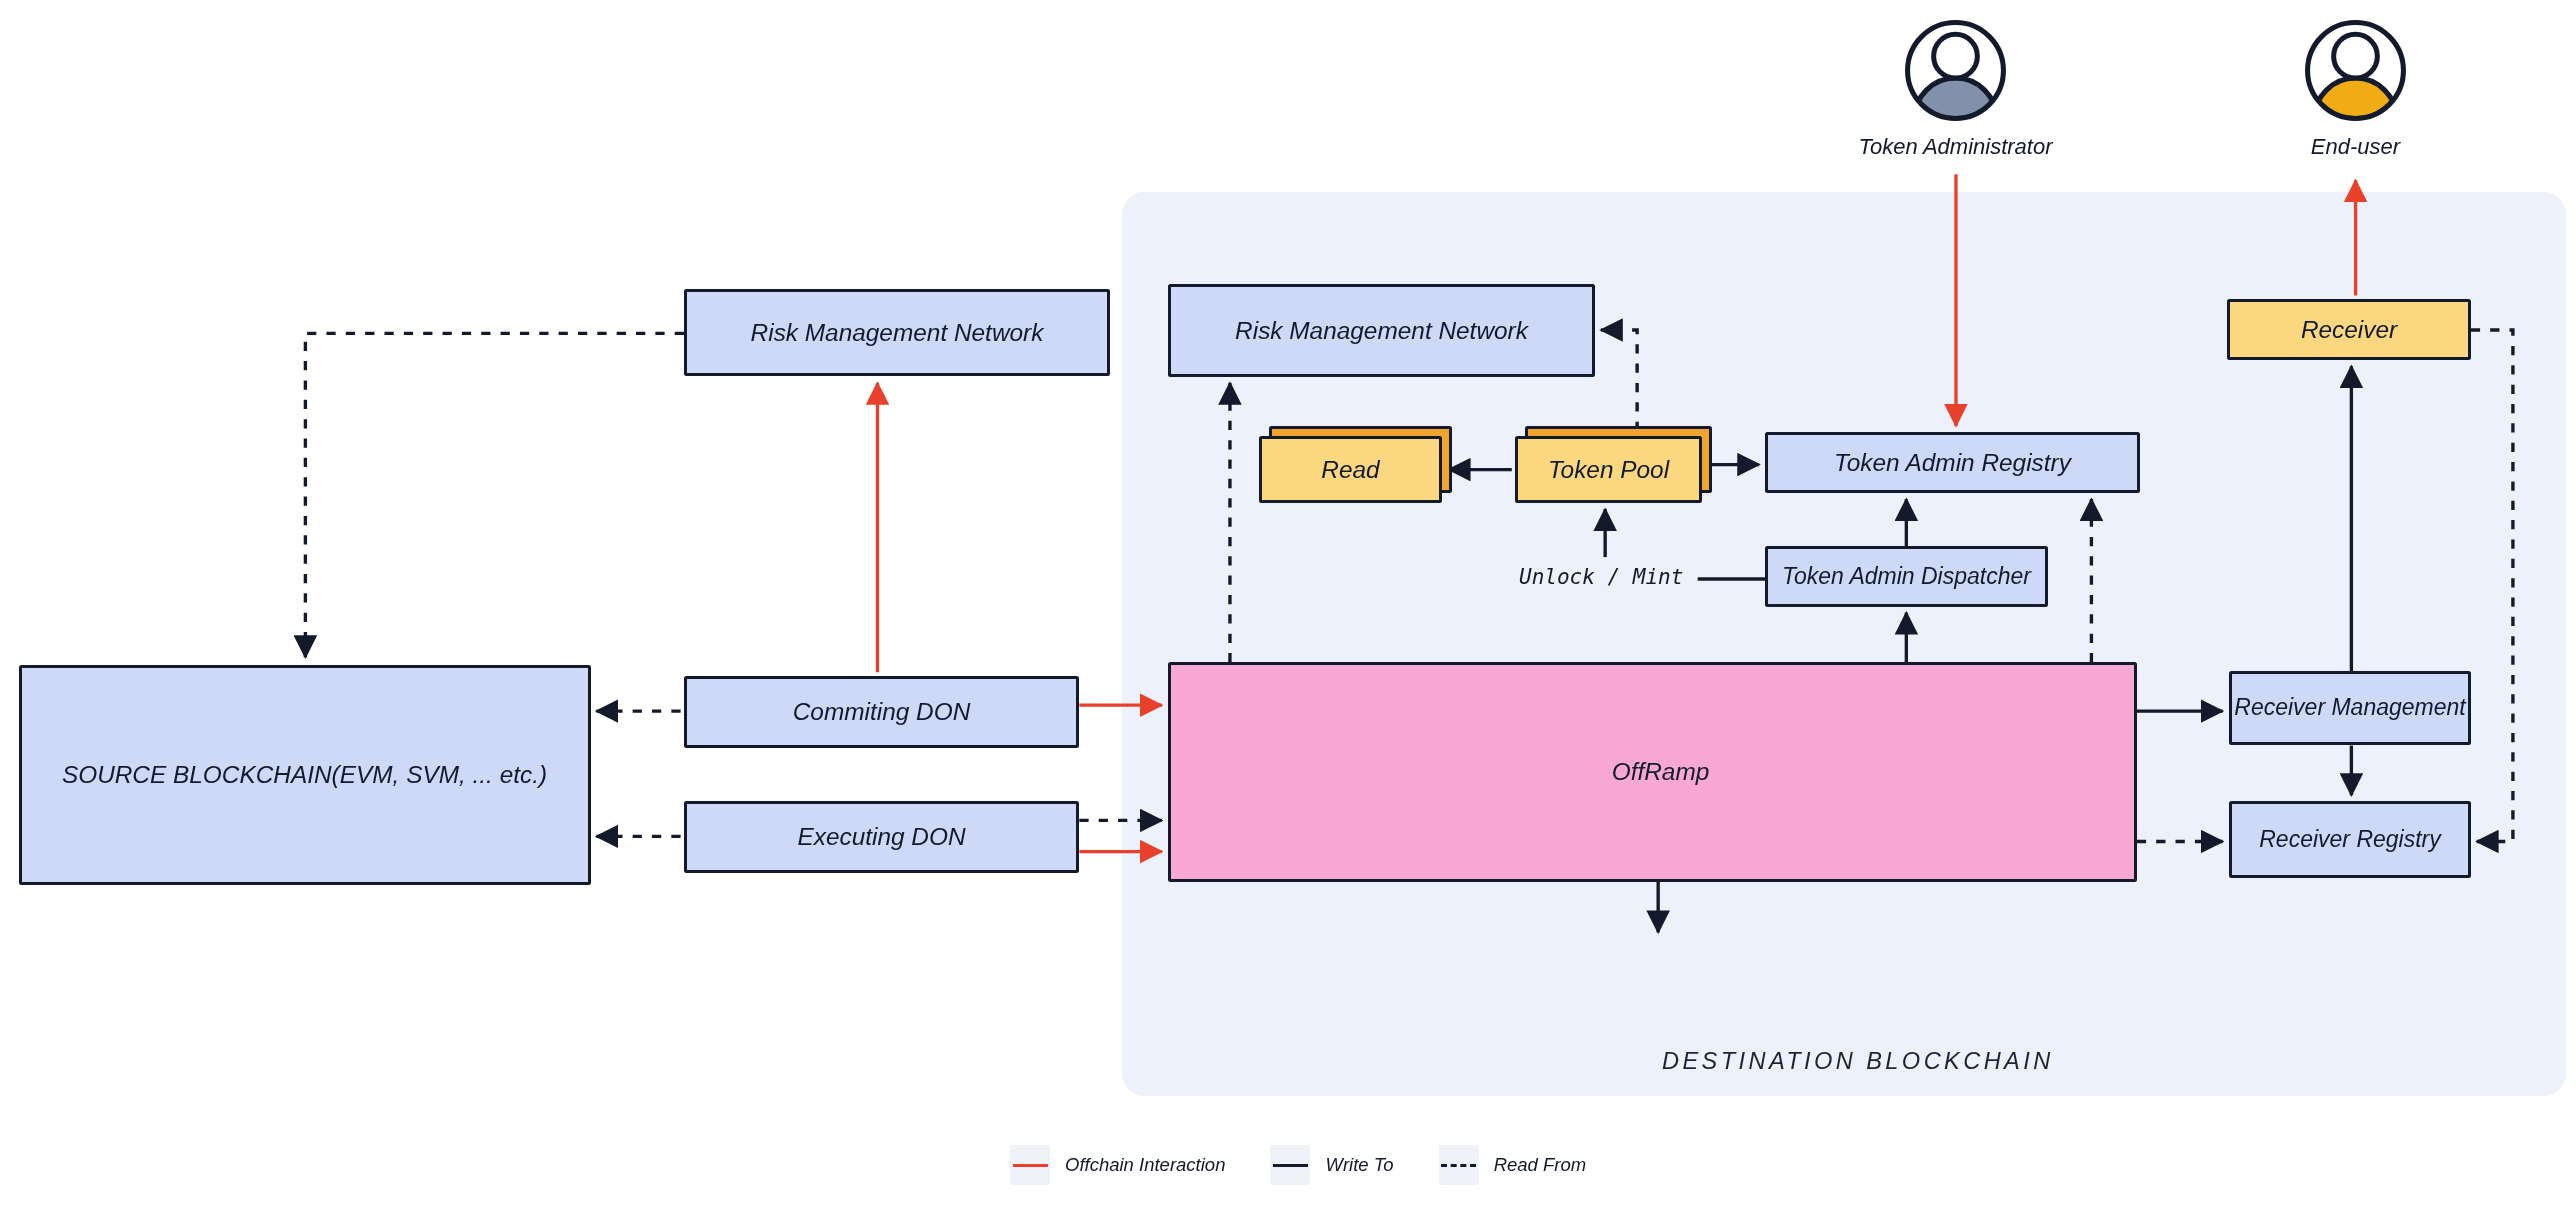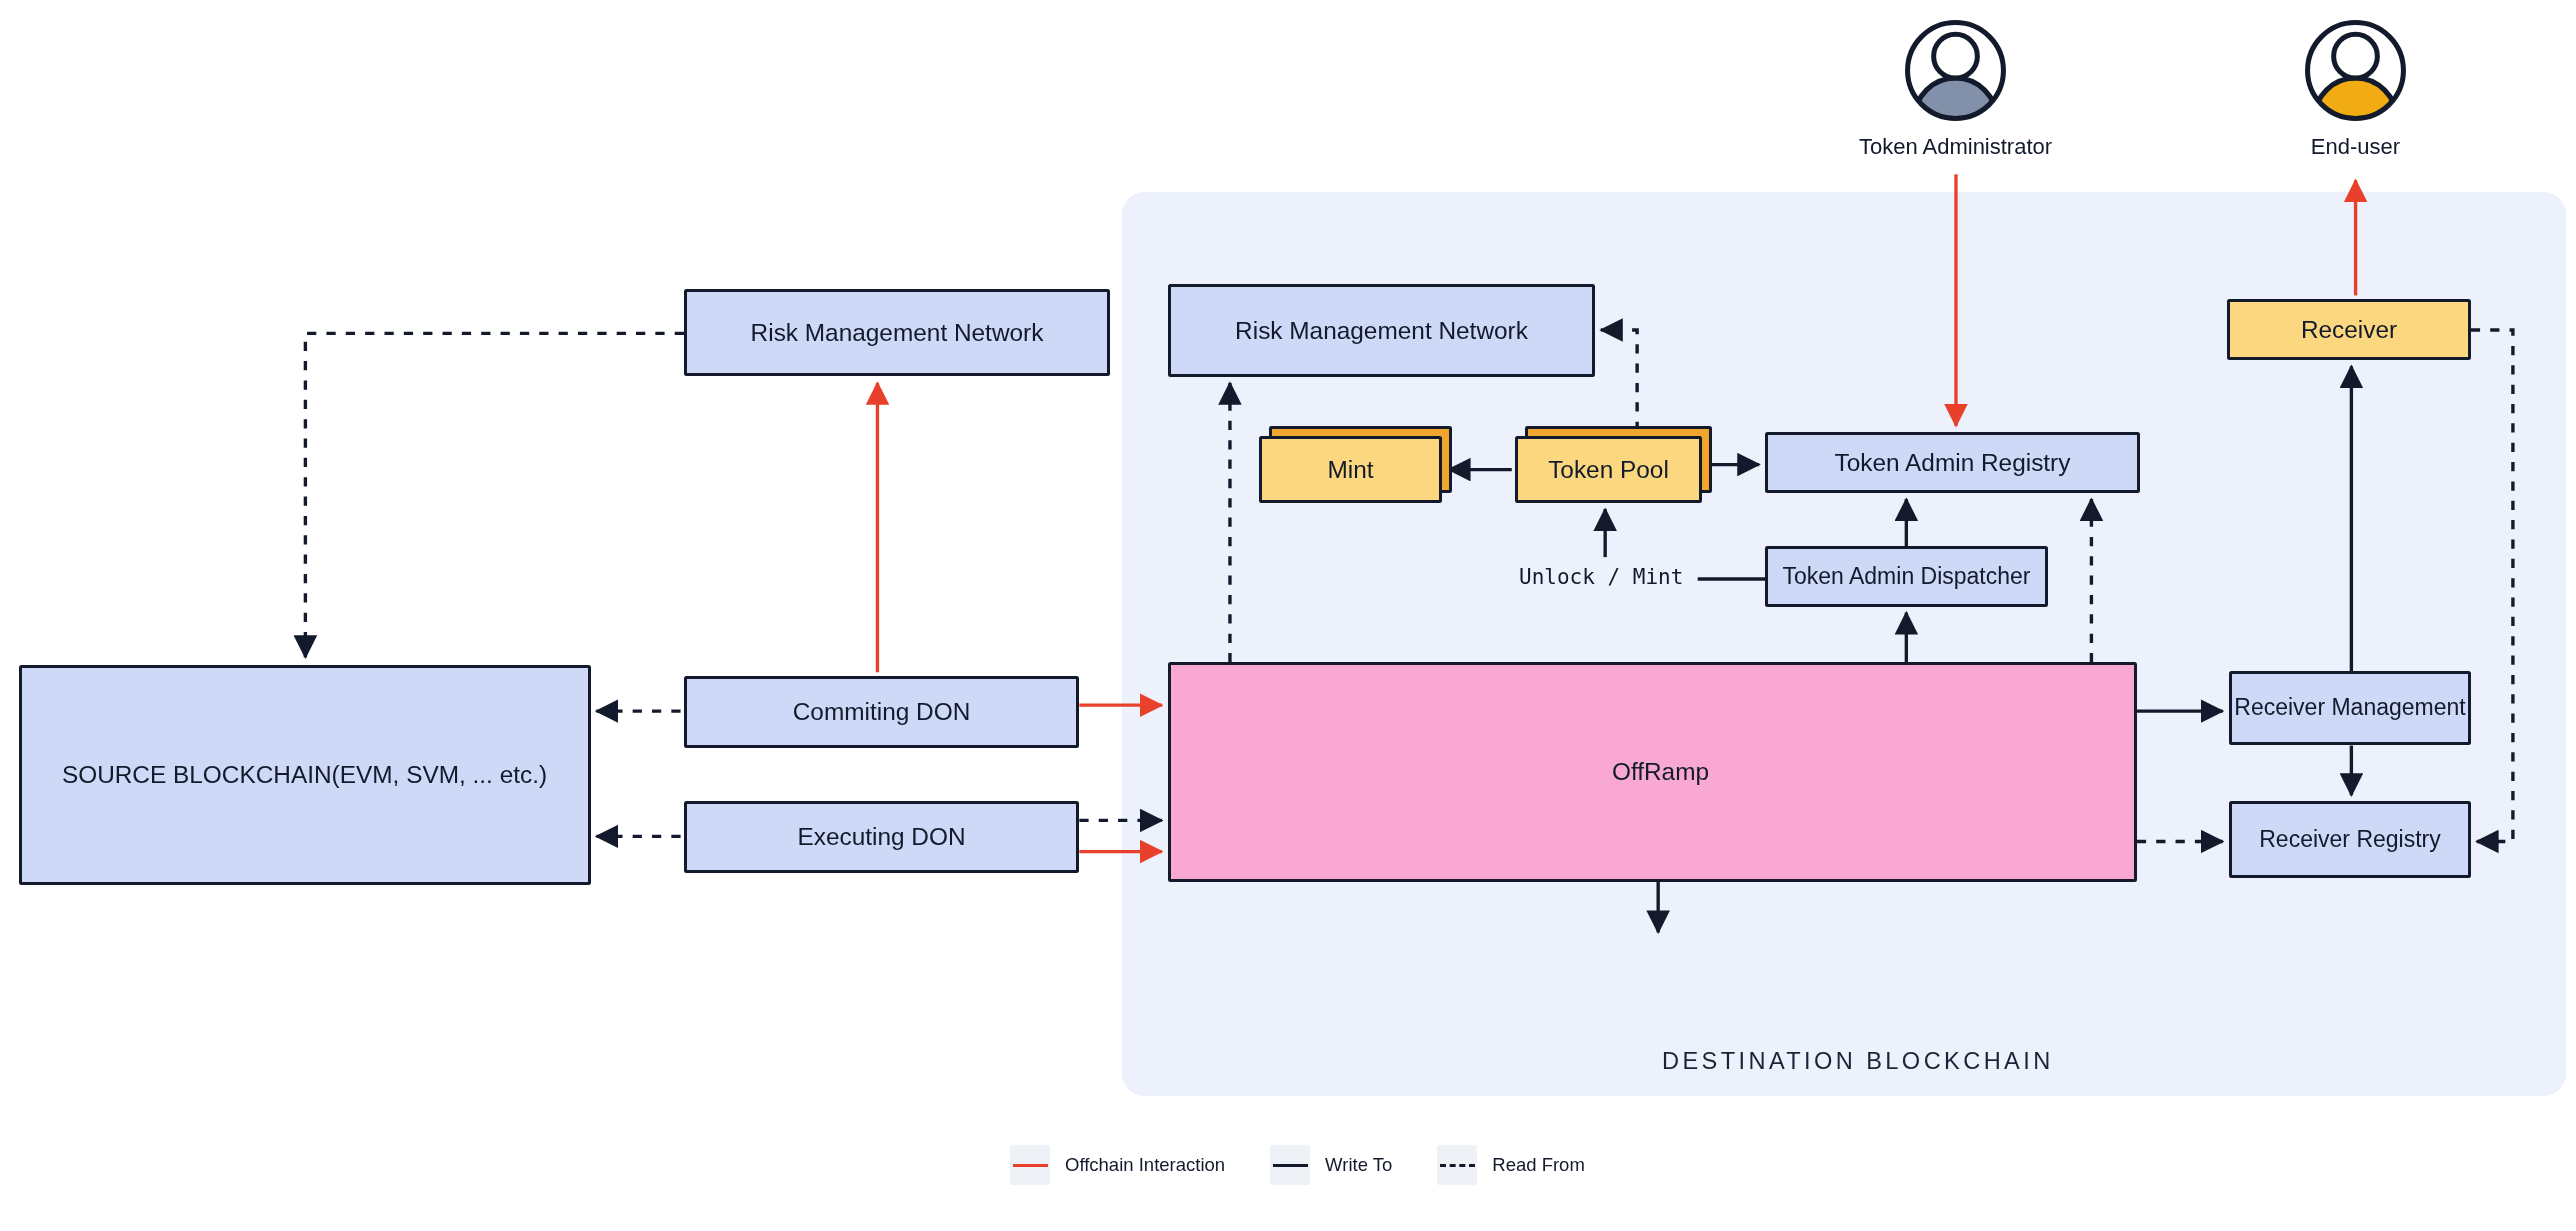"Token Administrator" #stage { font-style: none -> italic }
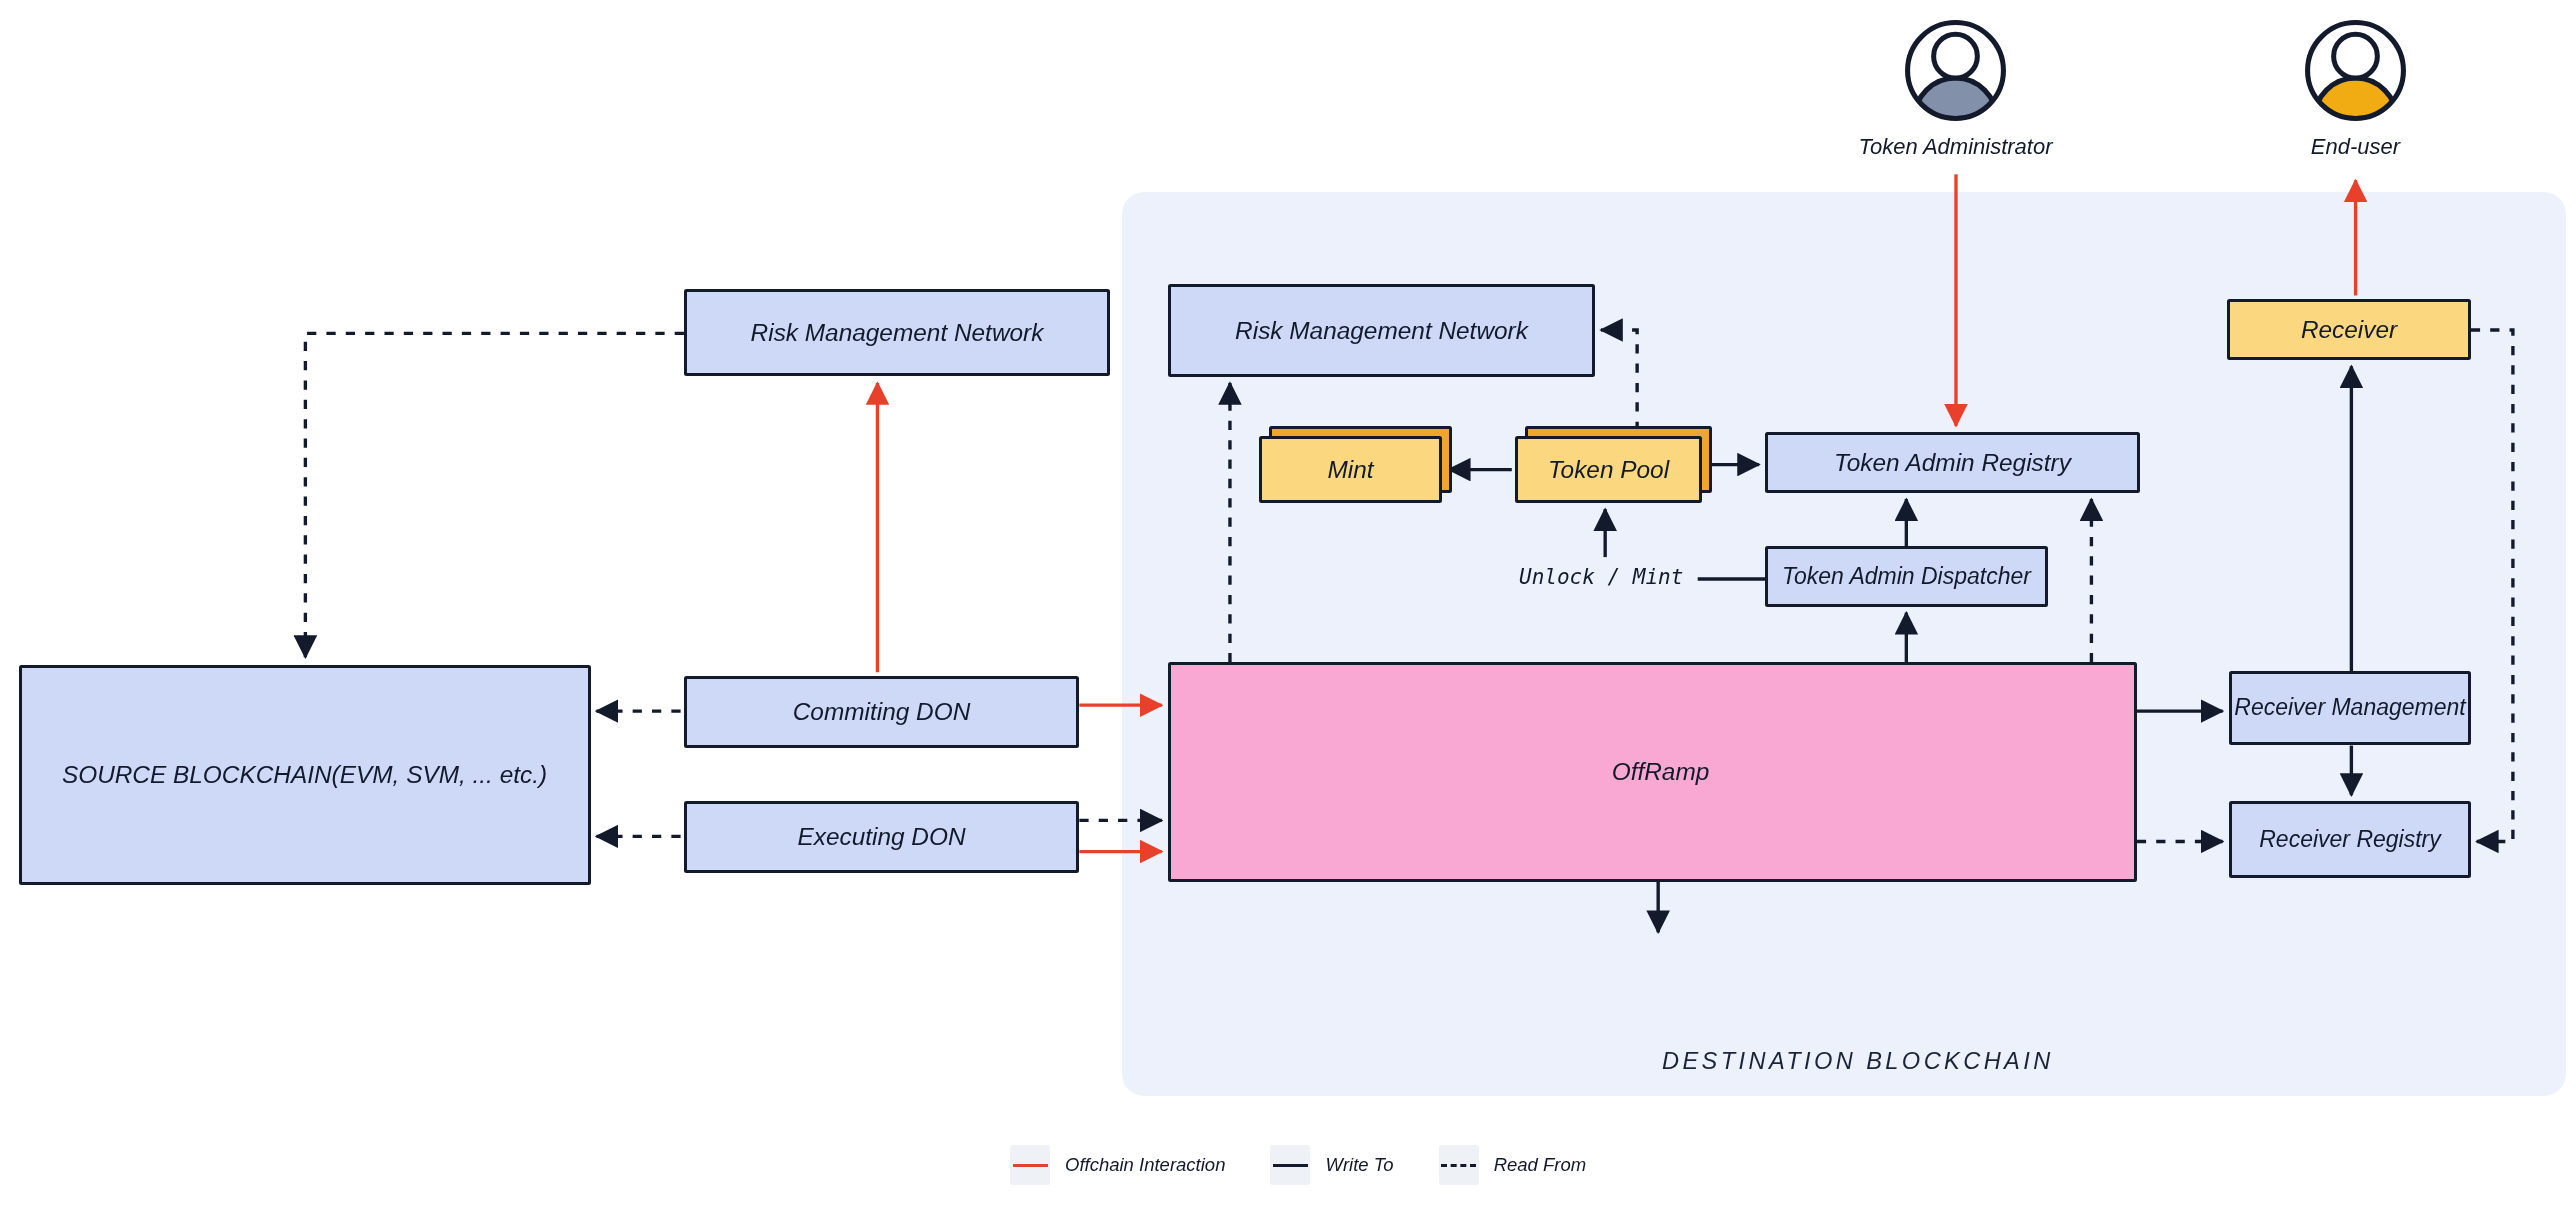"Mint" div.box { text: Mint -> Read }
